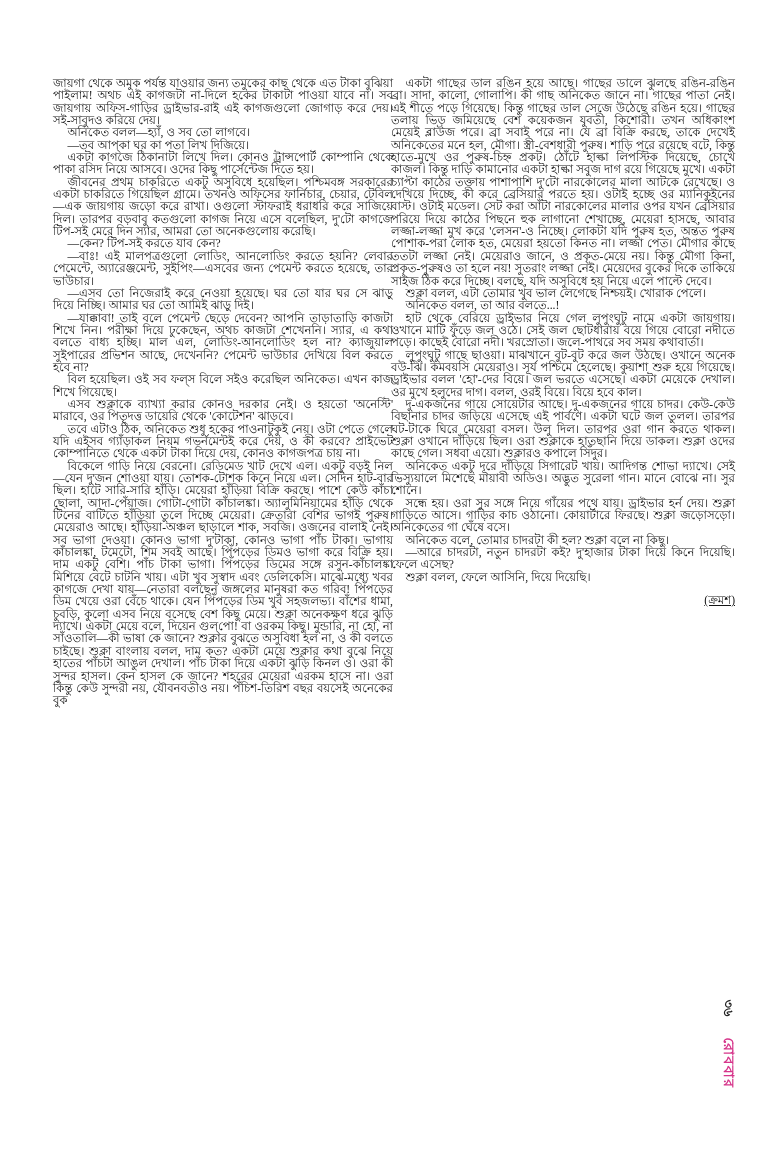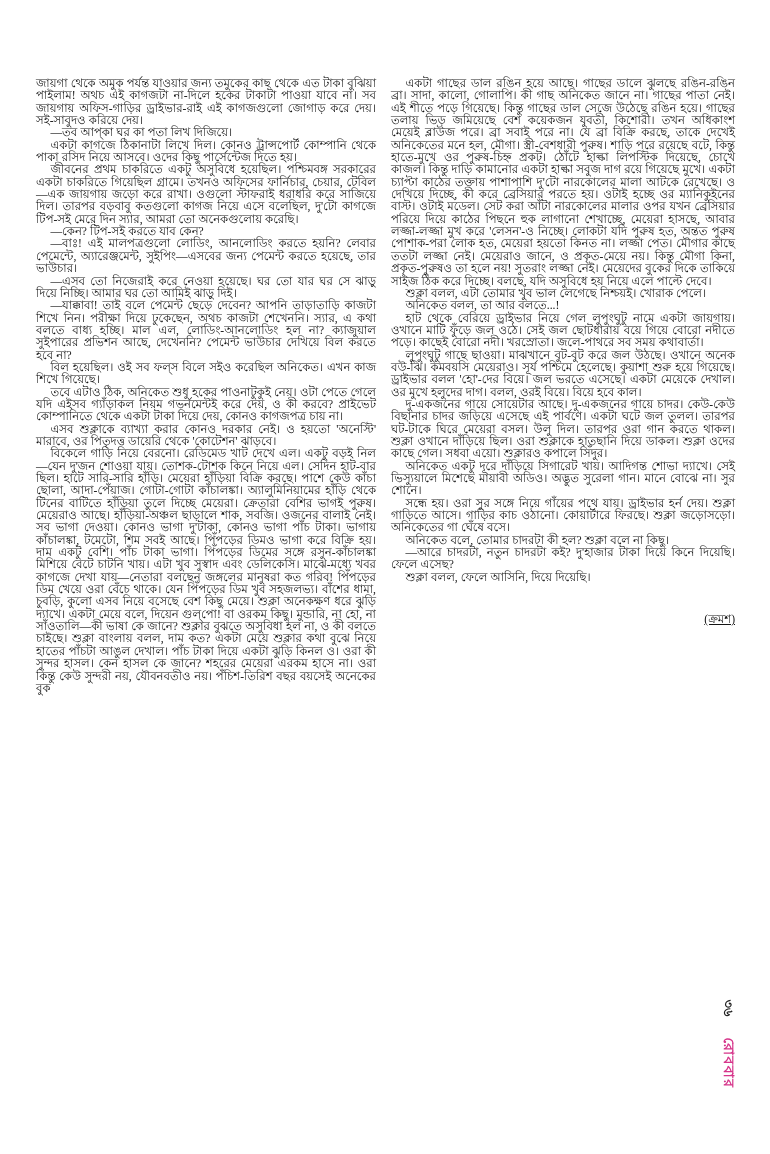"জায়গা থেকে অমুক পর্যন্ত যাওয়ার" .col-left { left: 36px -> 53px }
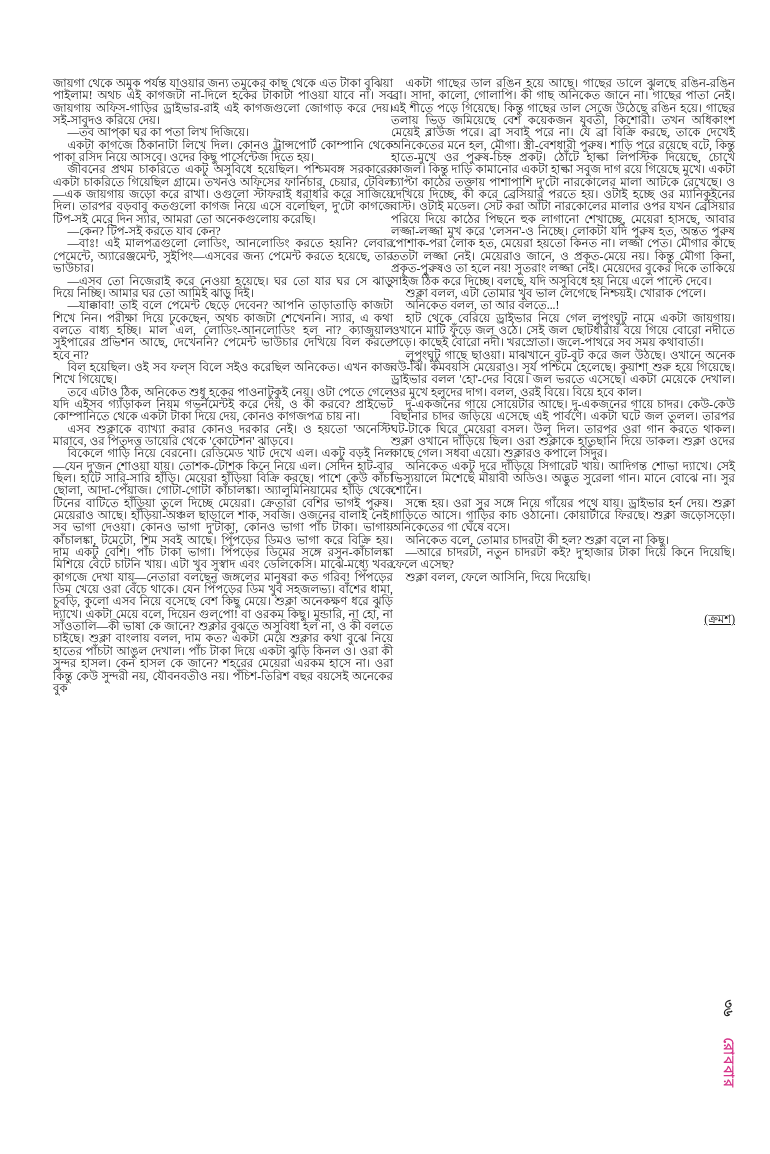"অনিকেত বলল—হ্যাঁ, ও সব তো" p { html: none -> <p>অনিকেত বলল—হ্যাঁ, ও সব তো লাগবে।</p> }
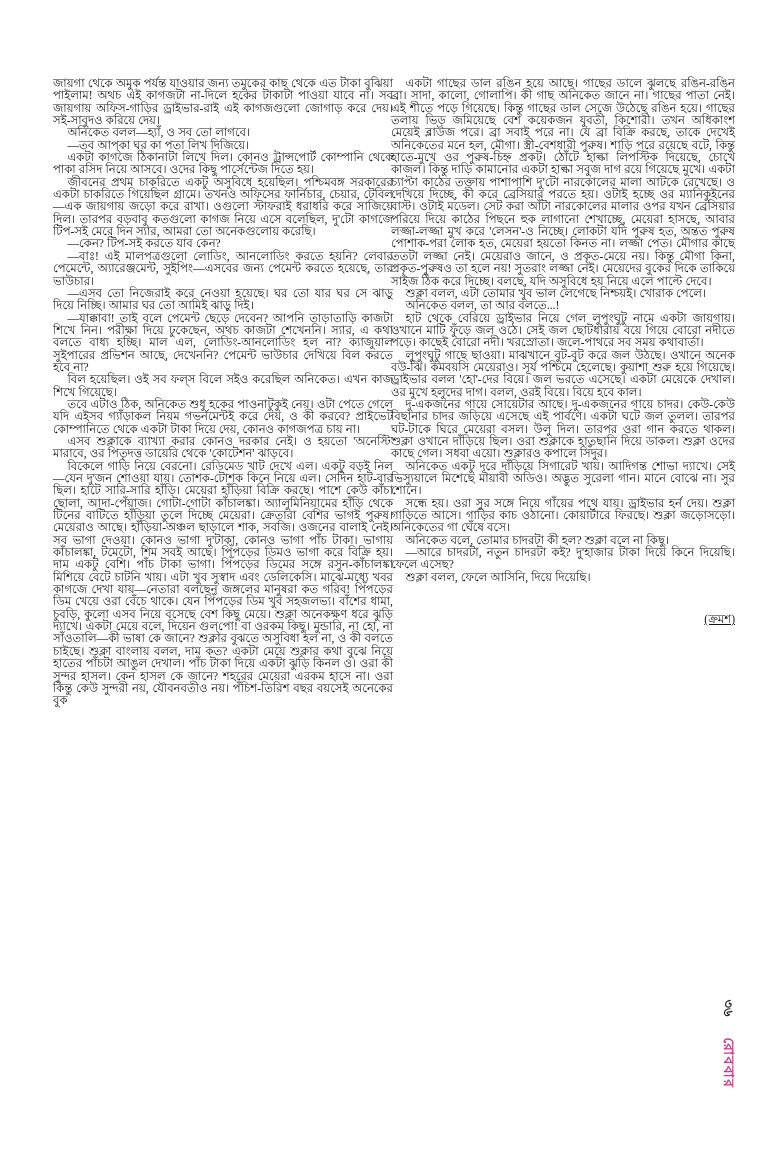"তবে এটাও ঠিক, অনিকেত শুধু" p { order: before "এসব শুক্লাকে ব্যাখ্যা করার কোনও" -> after "এসব শুক্লাকে ব্যাখ্যা করার কোনও" }
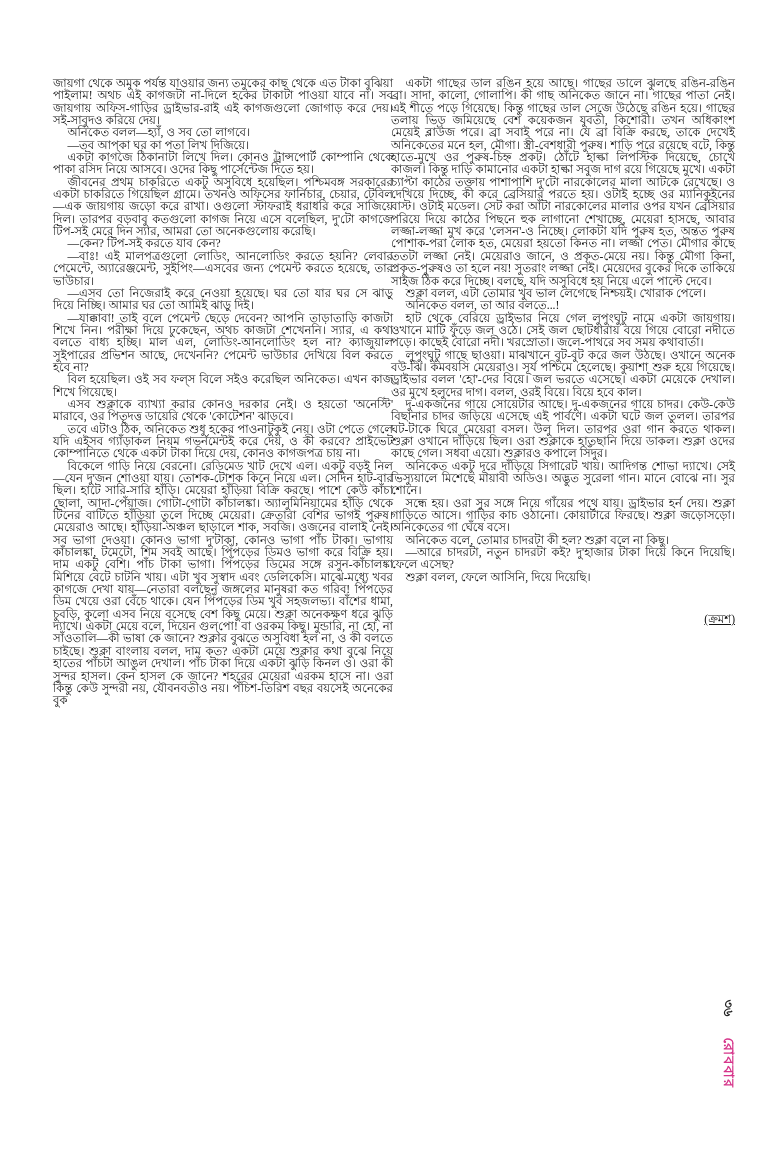"(ক্রমশ)" .footer-block { margin-top: 28px -> 9px }
